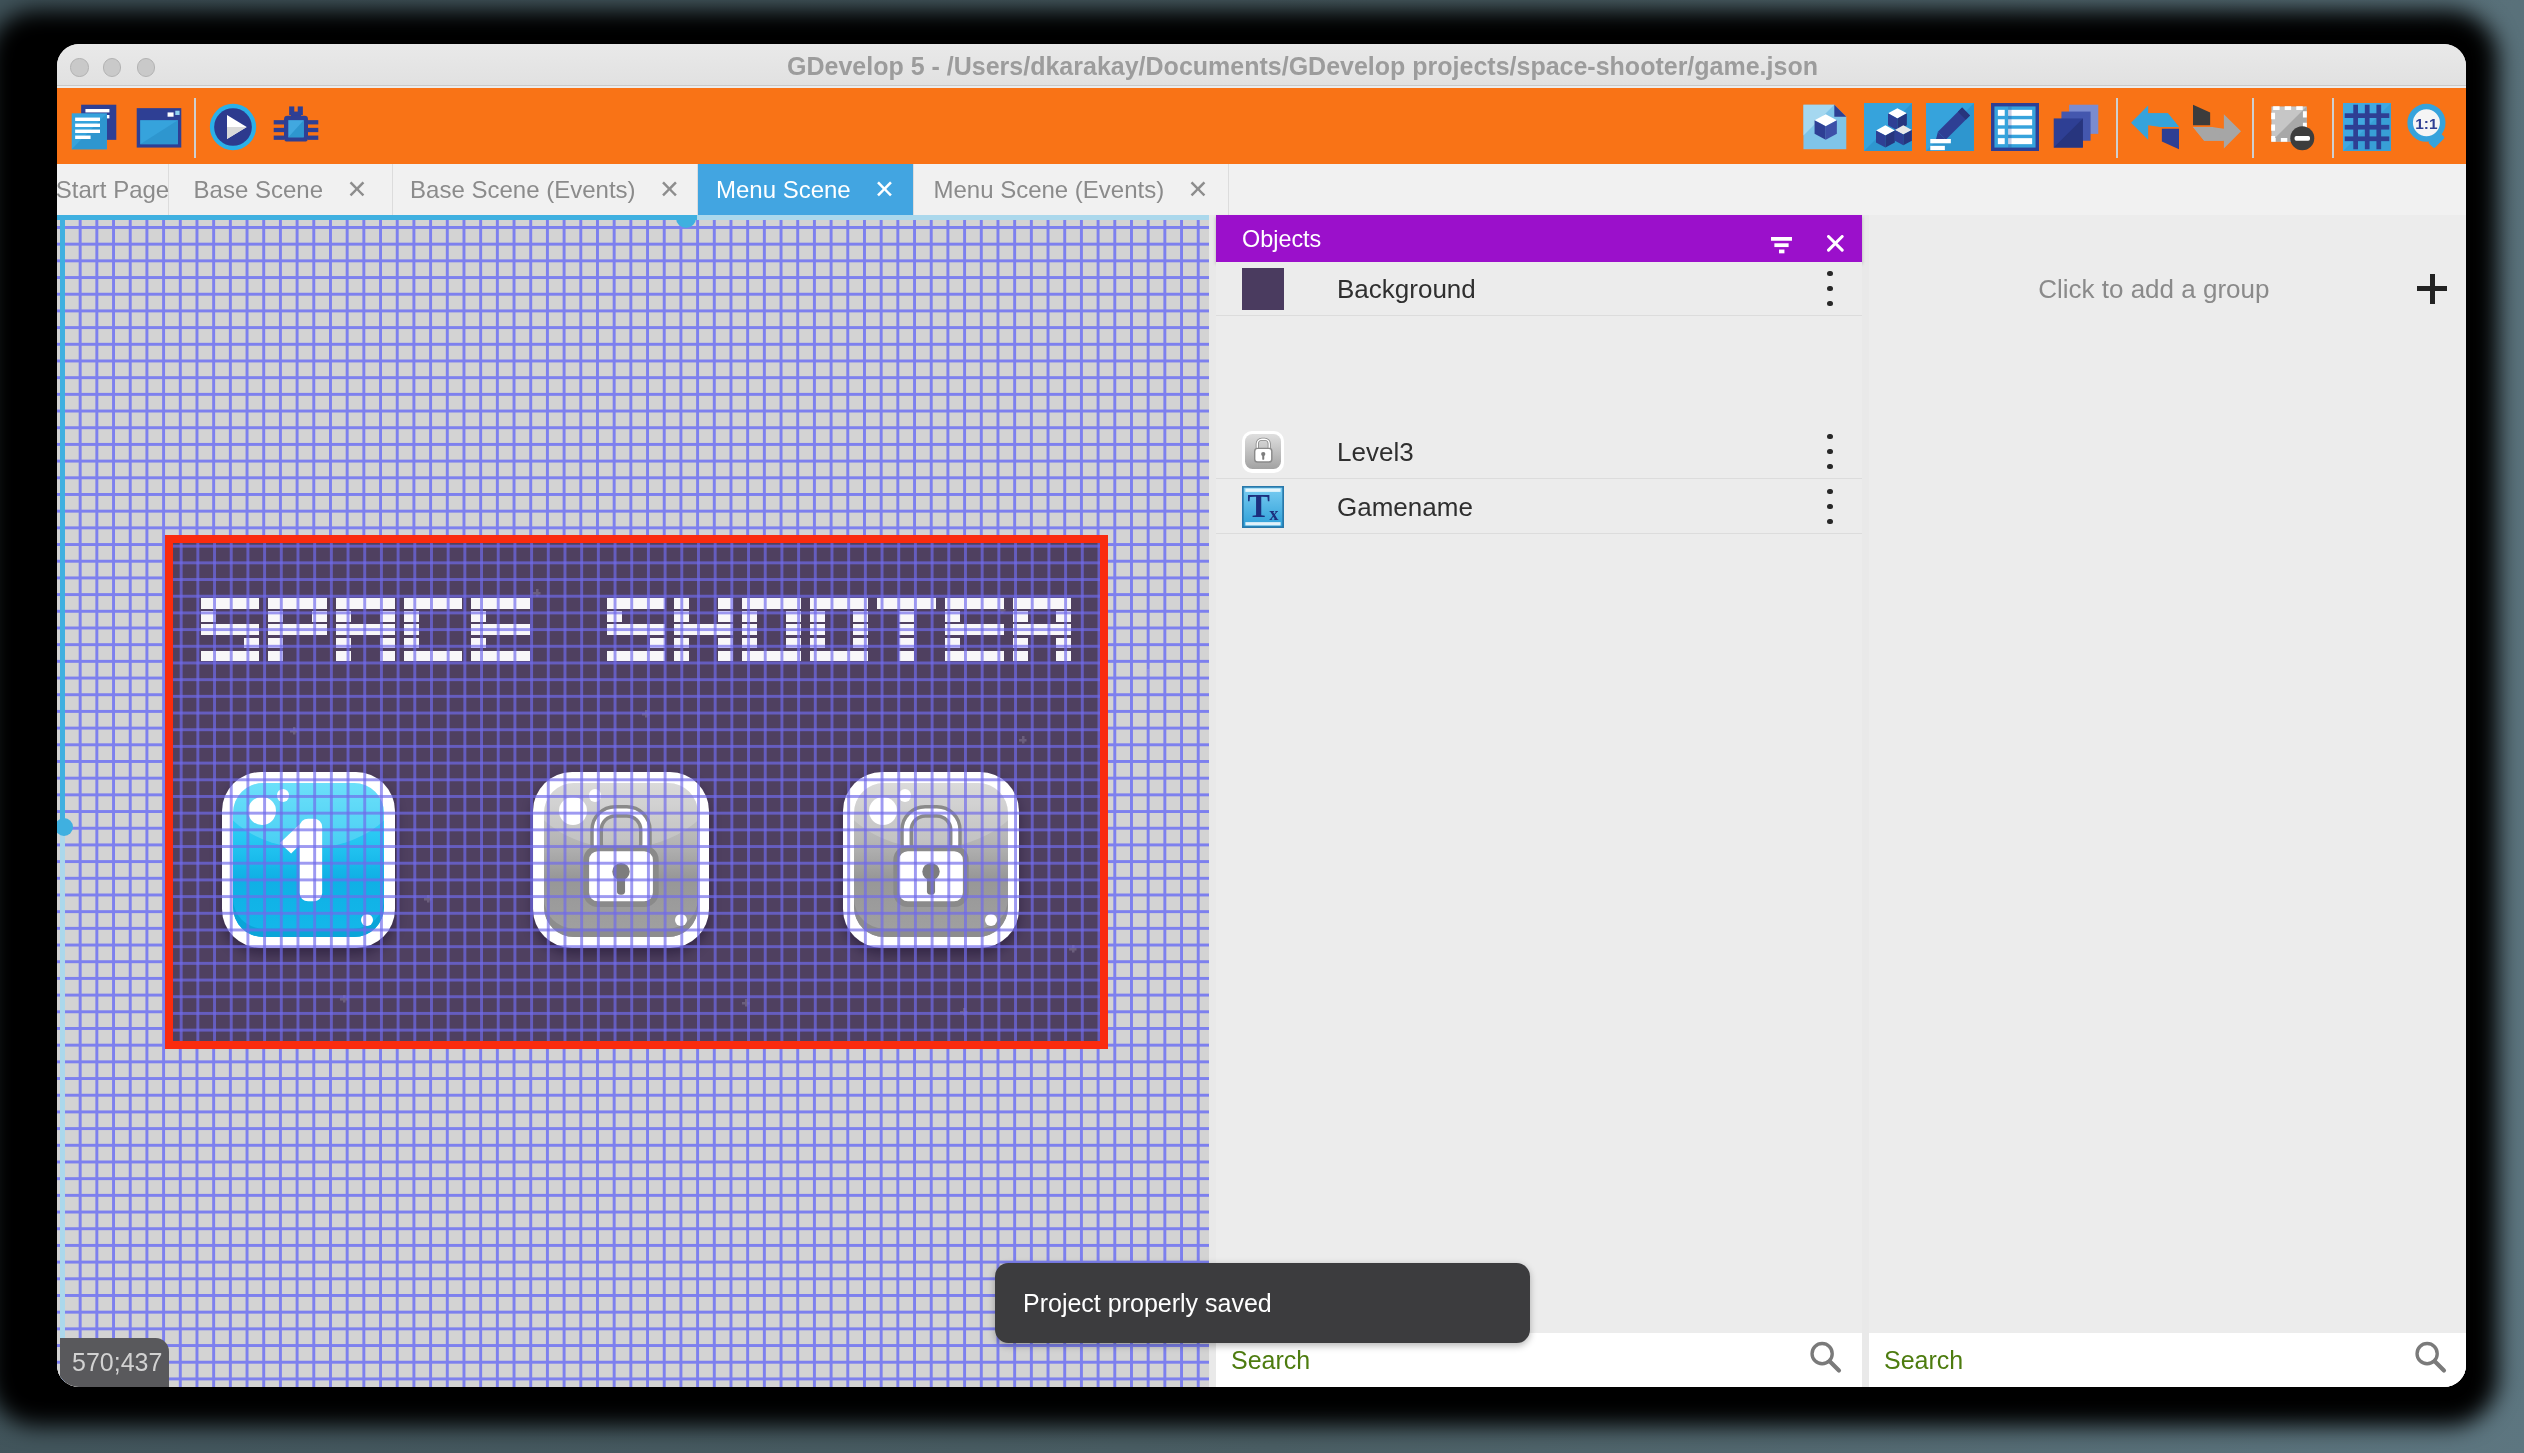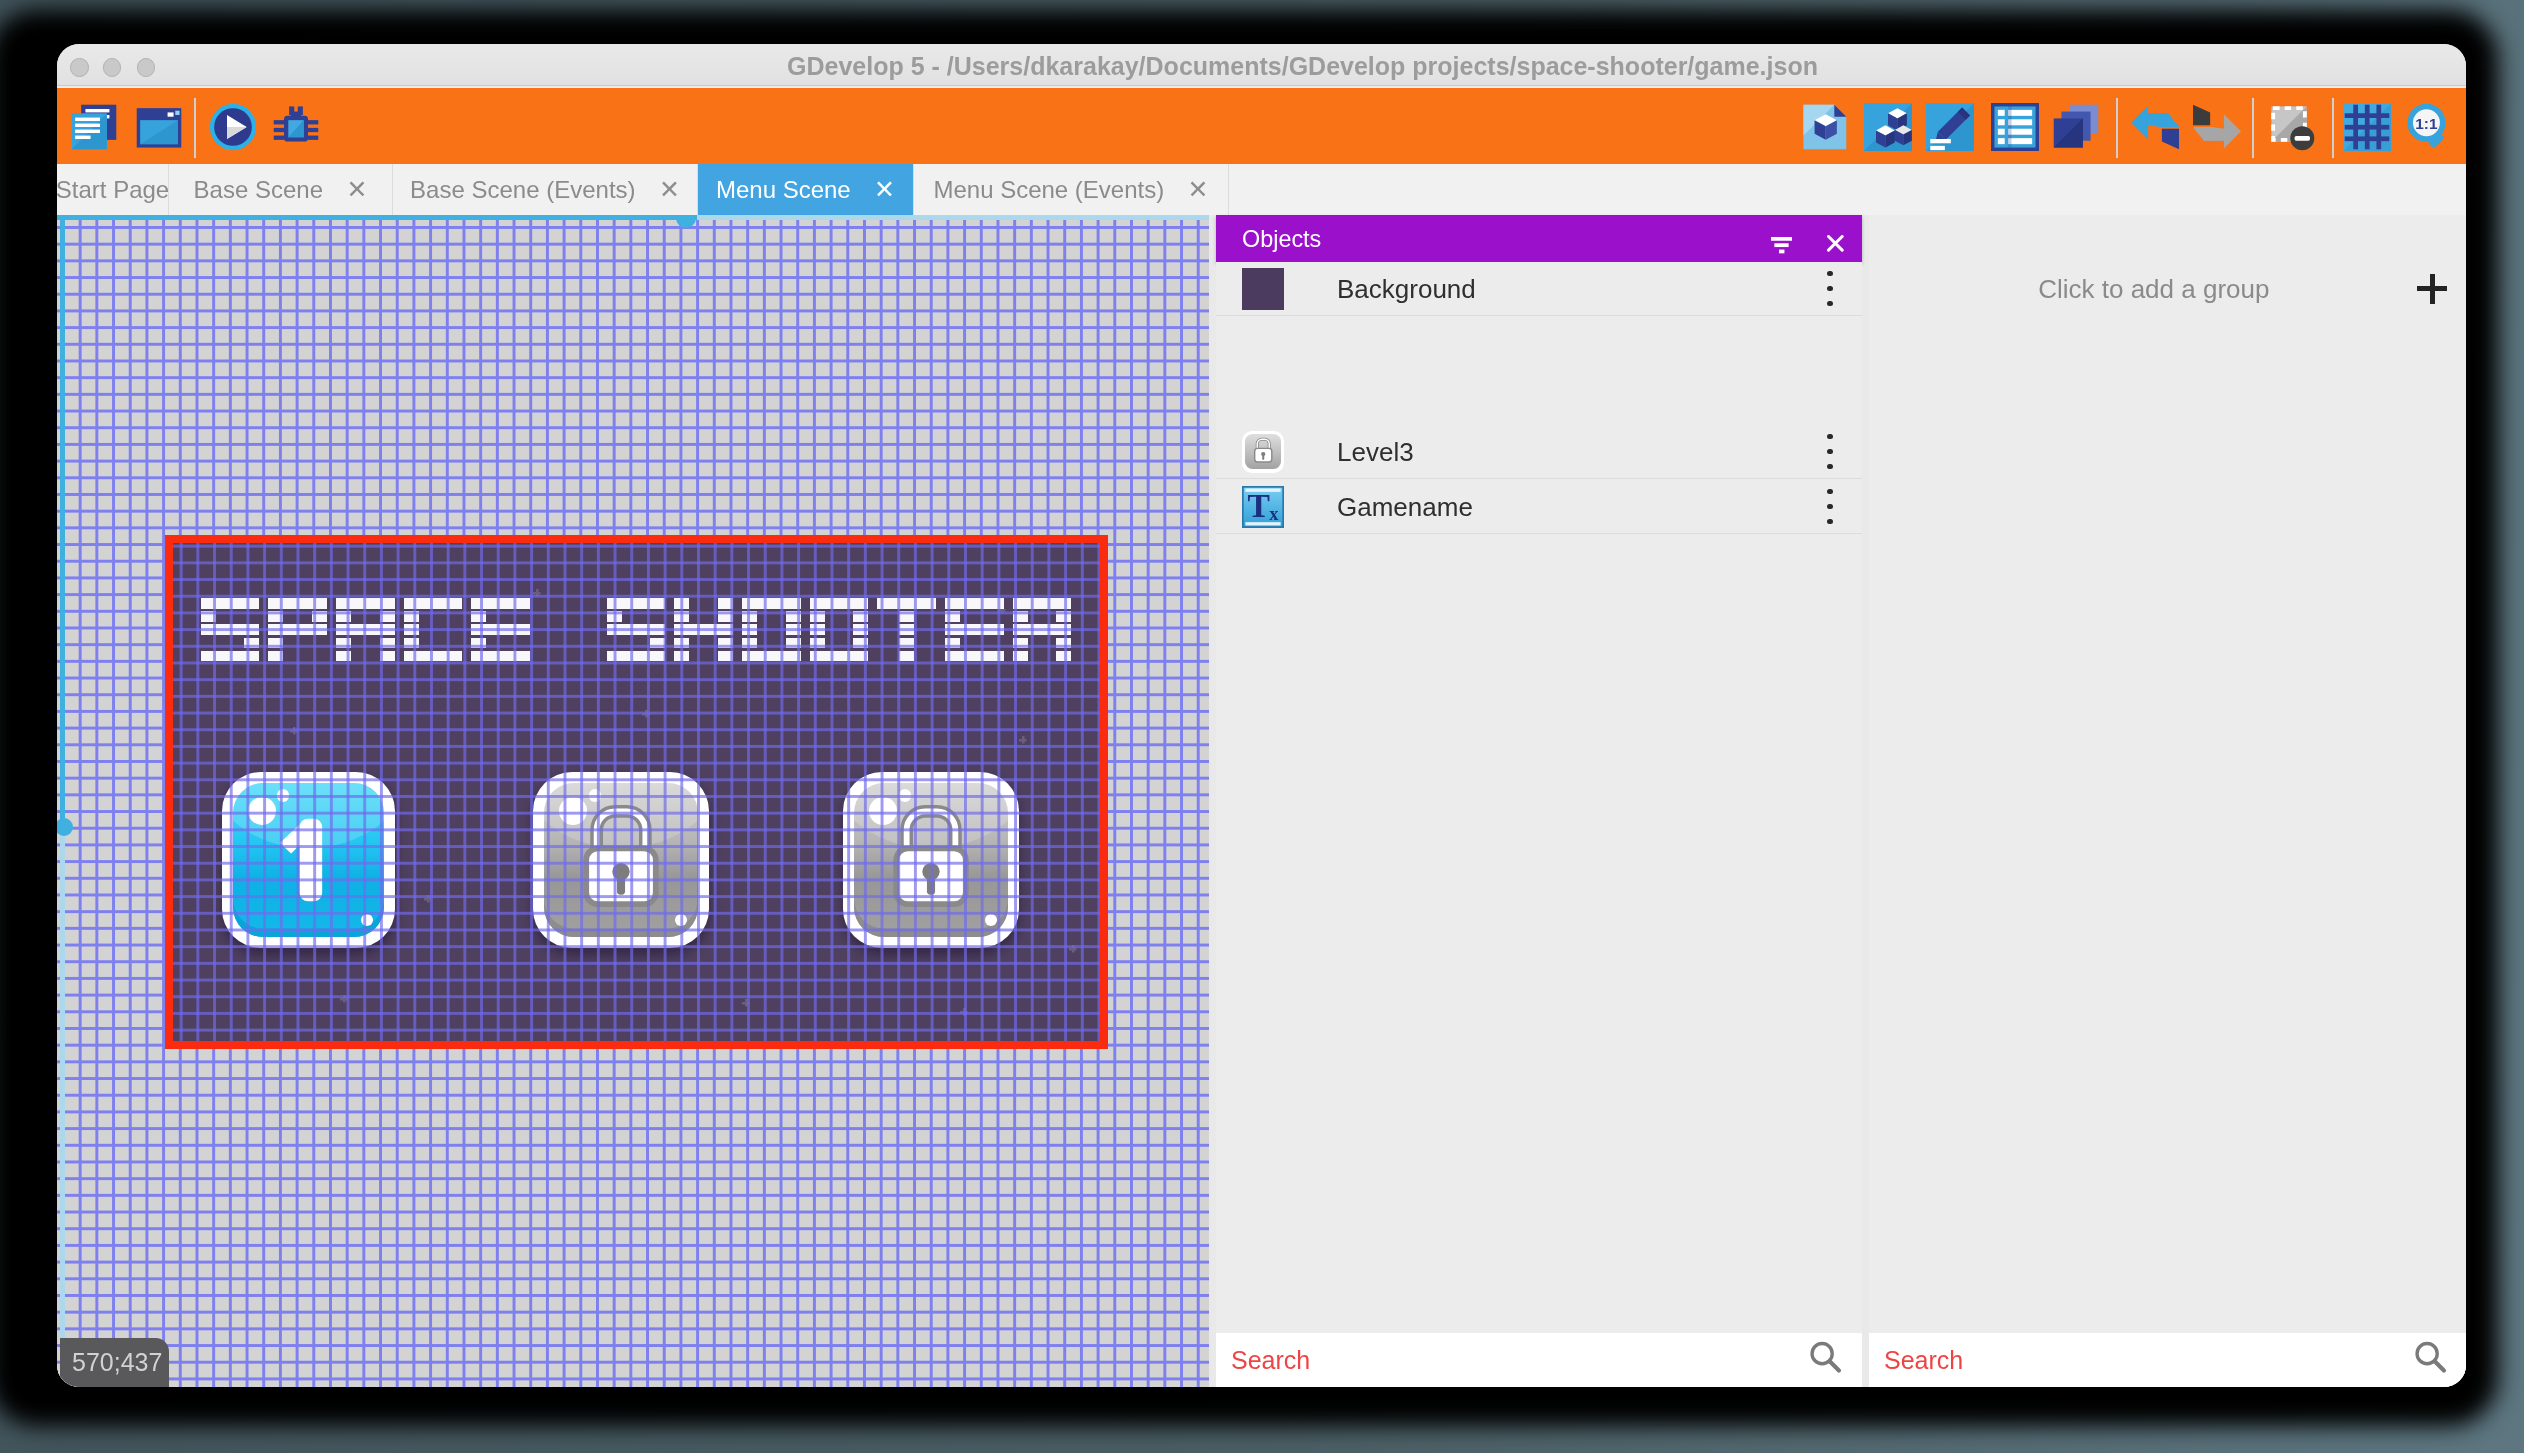"Project properly saved" div.toast { html: none -> <div> <span>Project properly saved</span> </div> }
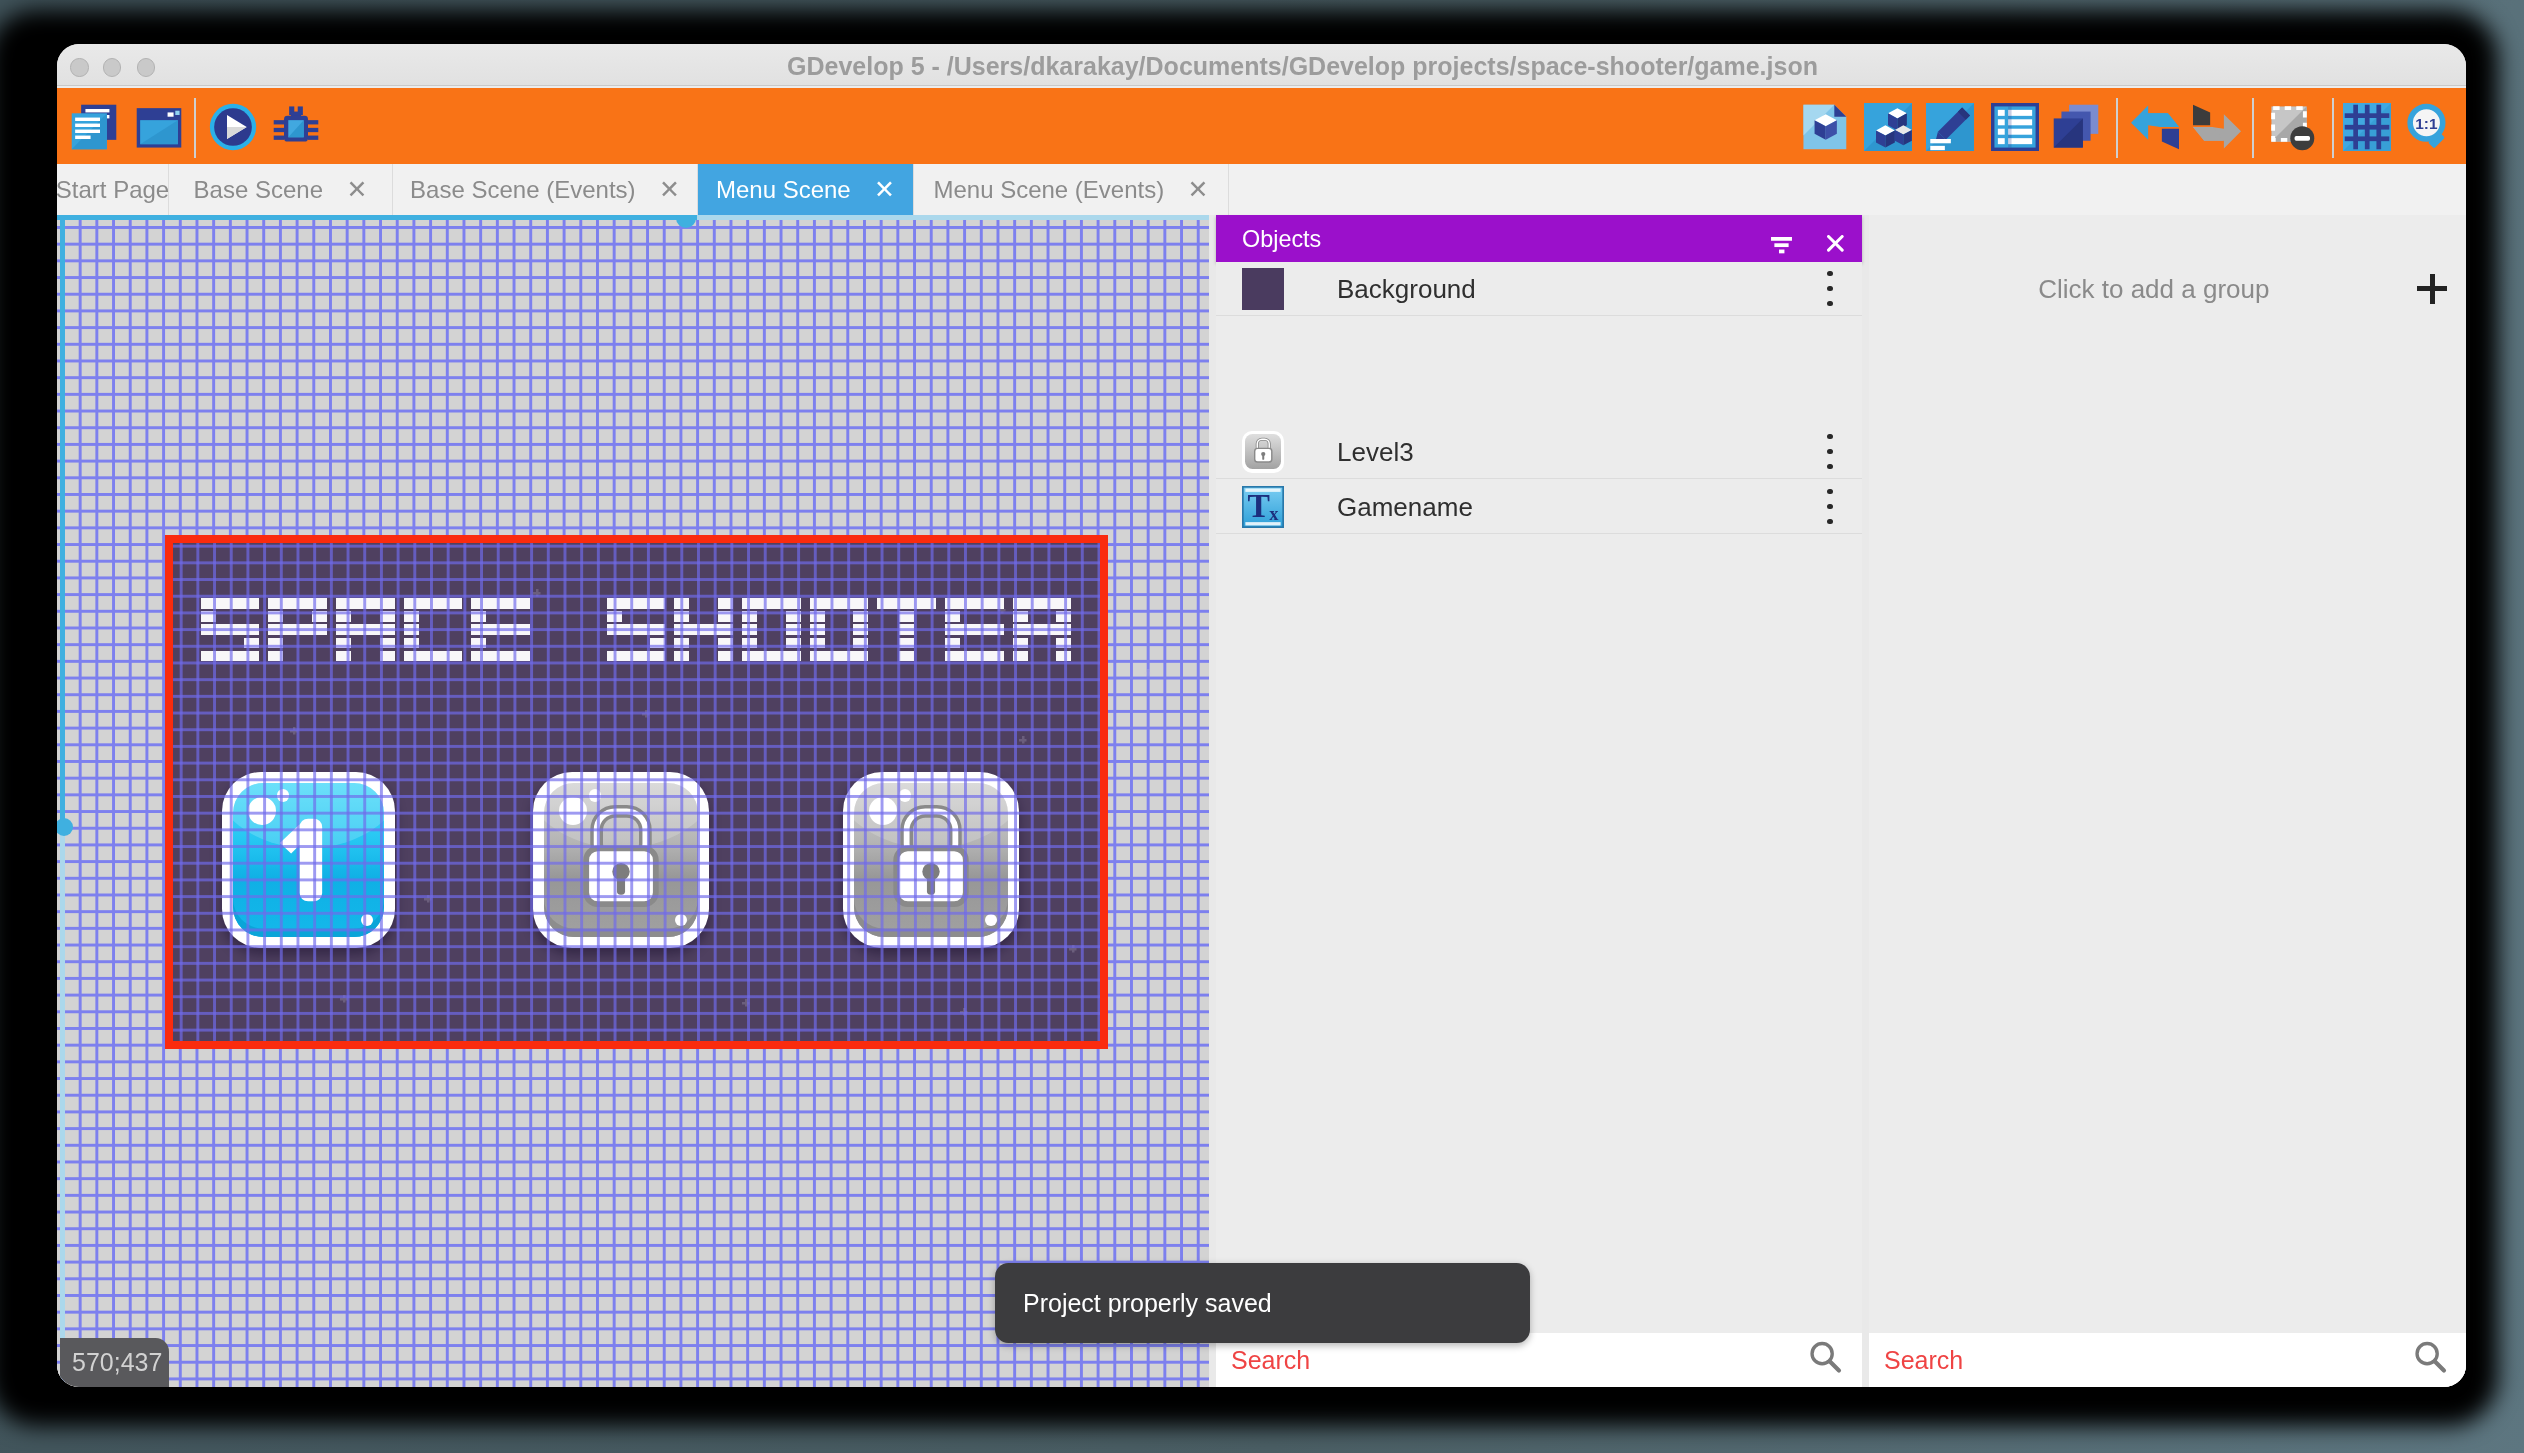"Search" .search { color: #ef4444 -> #4d7c0f }
